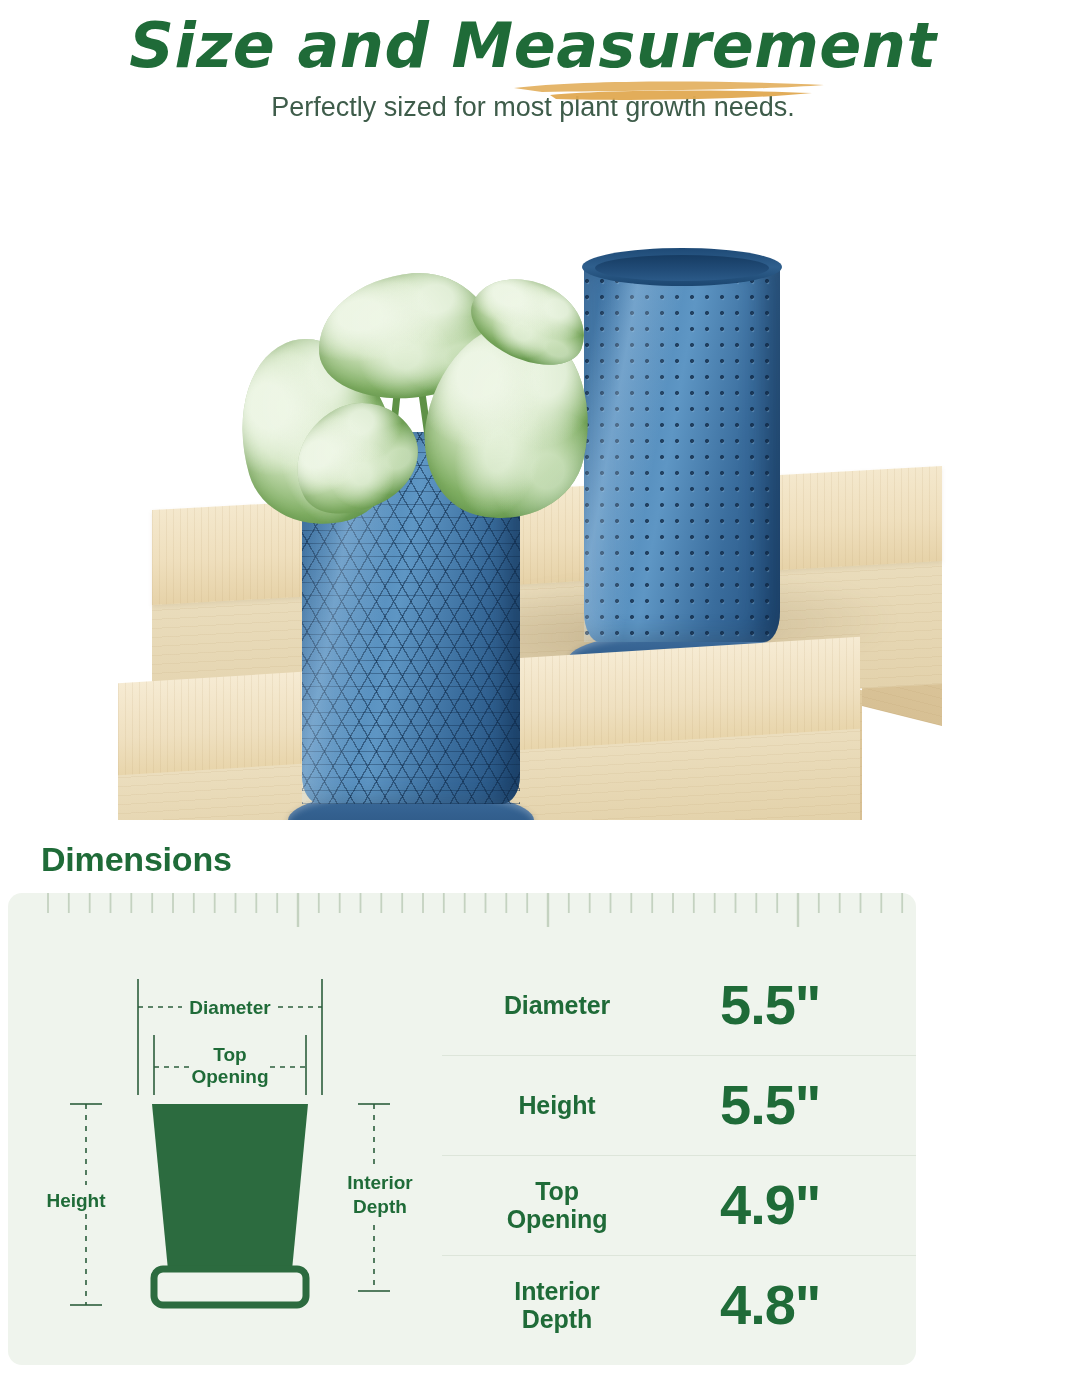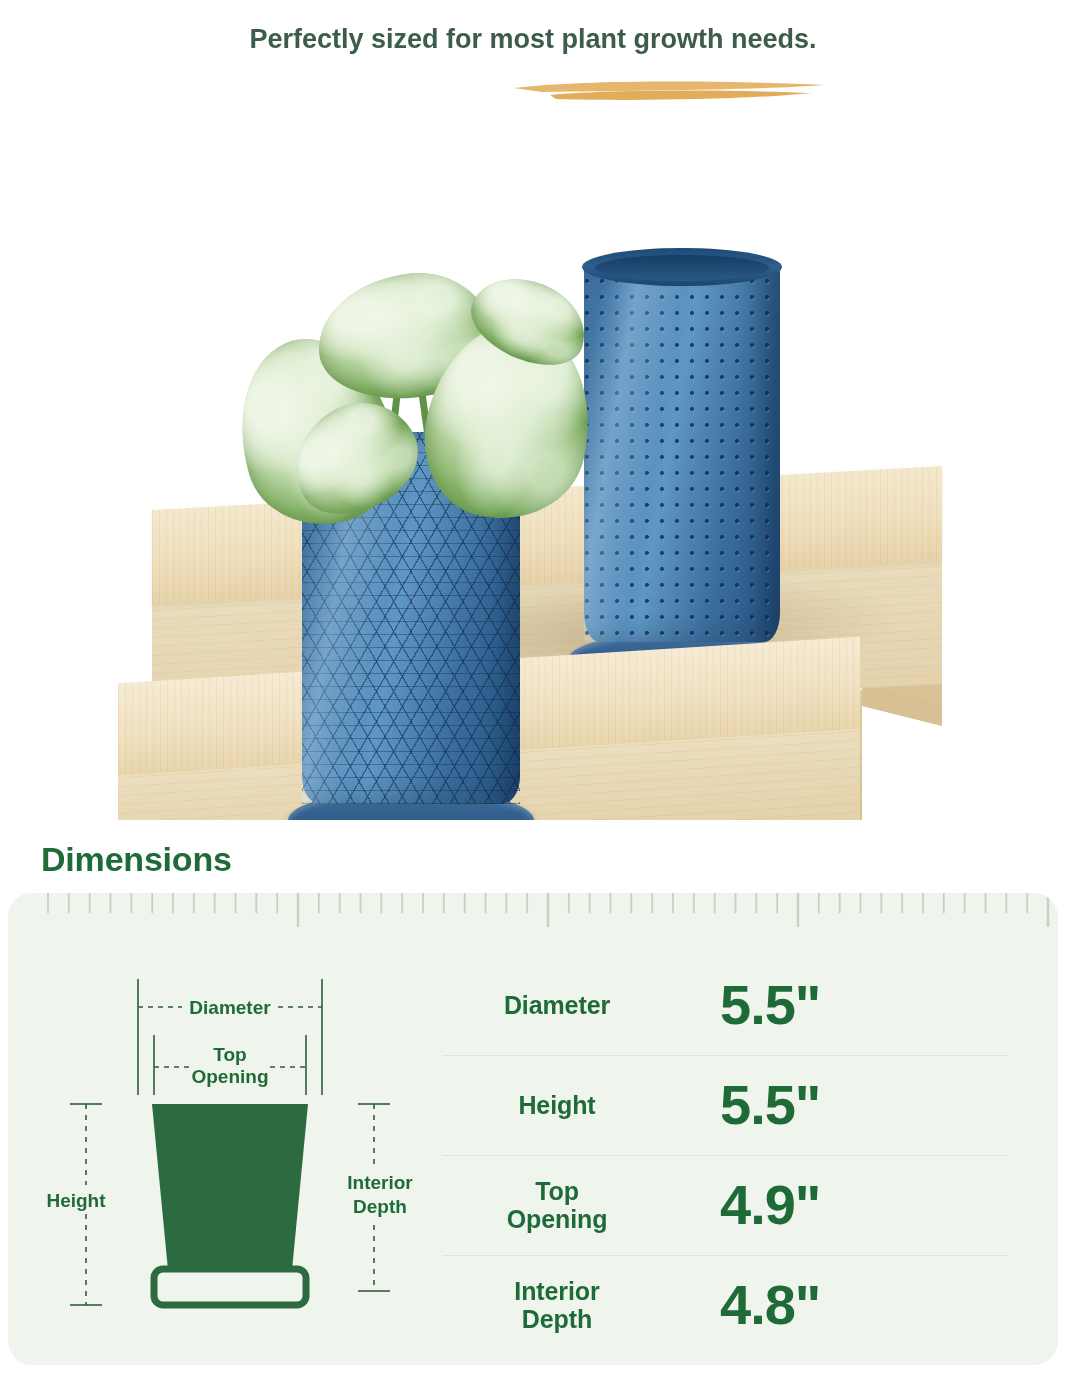"Size and Measurement" div.title { html: none -> <div>Size and Measurement</div> }
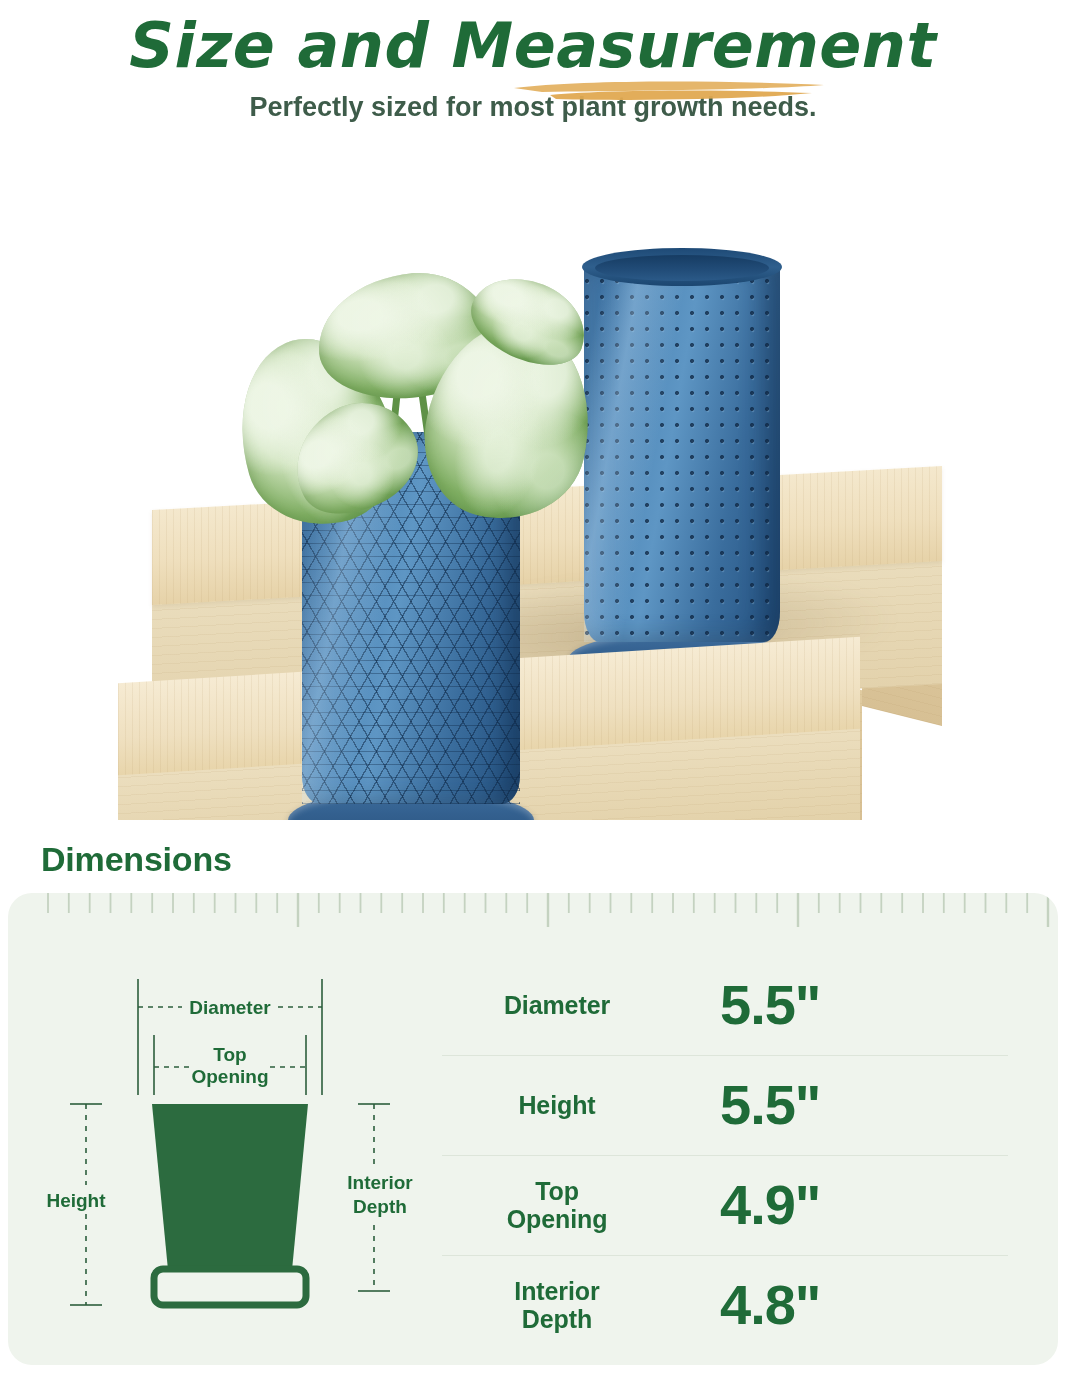"Perfectly sized for most plant" .subtitle { font-weight: bold -> normal }
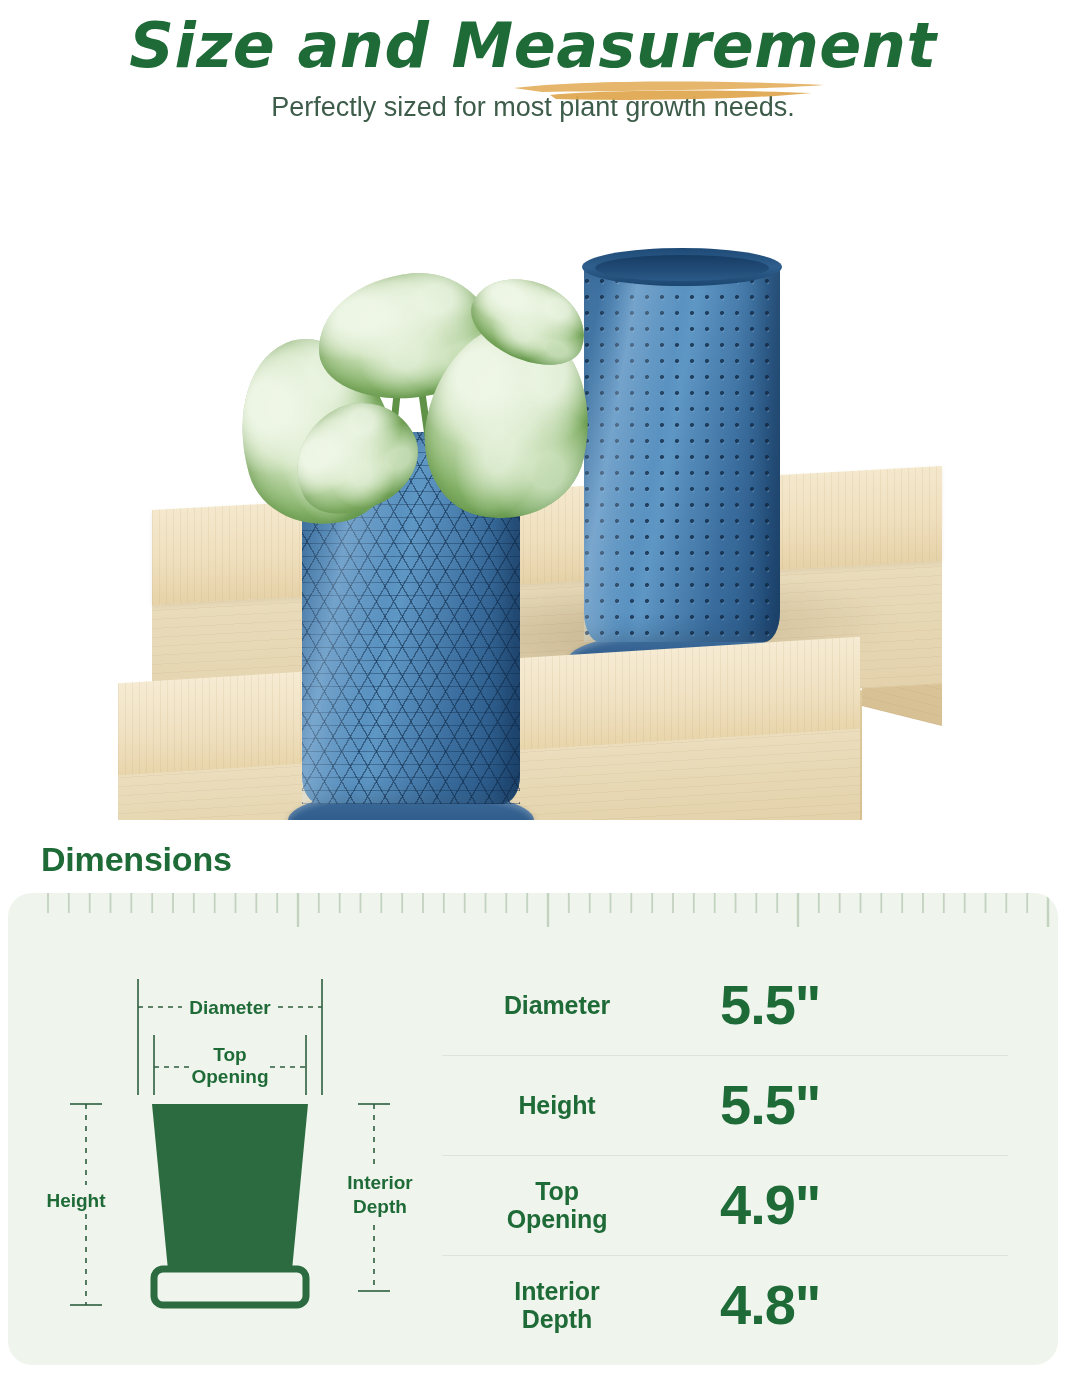"Diameter" .panel { border-radius: 24px -> 14px; width: 1050px -> 908px }
